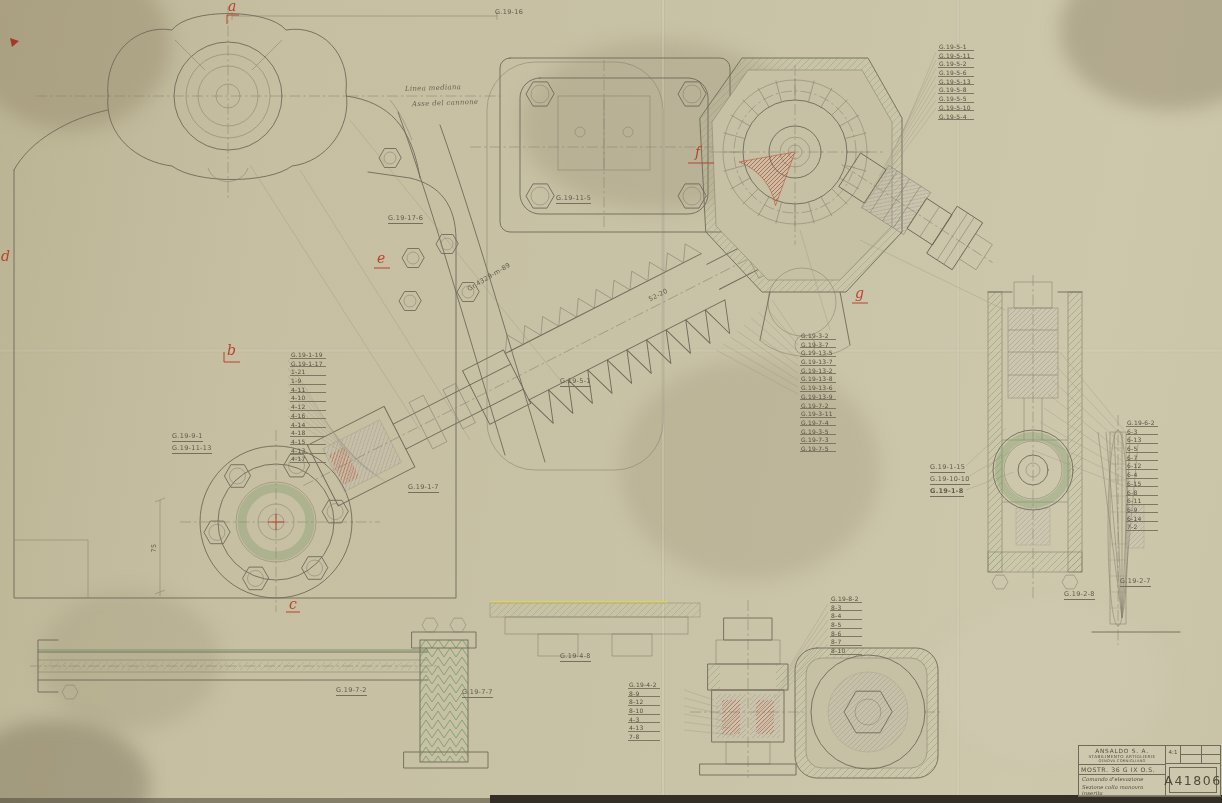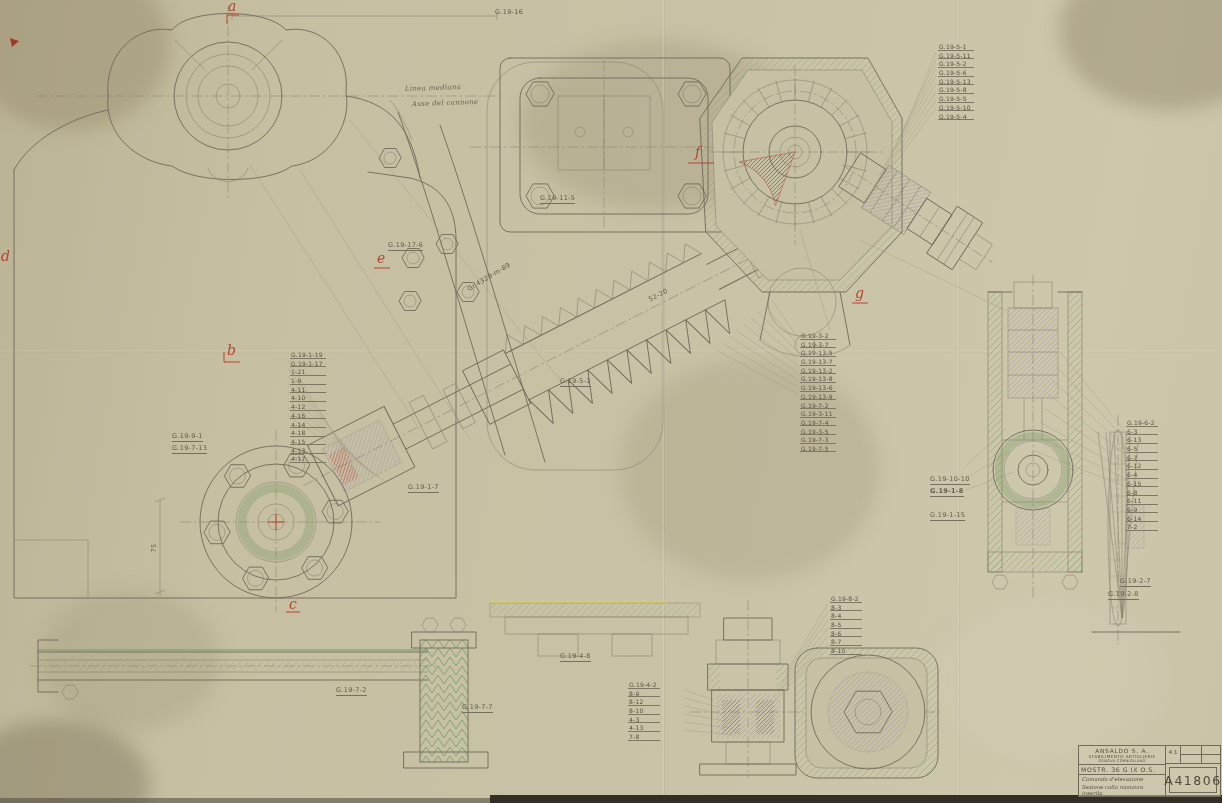"G.19-11-5" div.ann { left: 540px -> 556px }
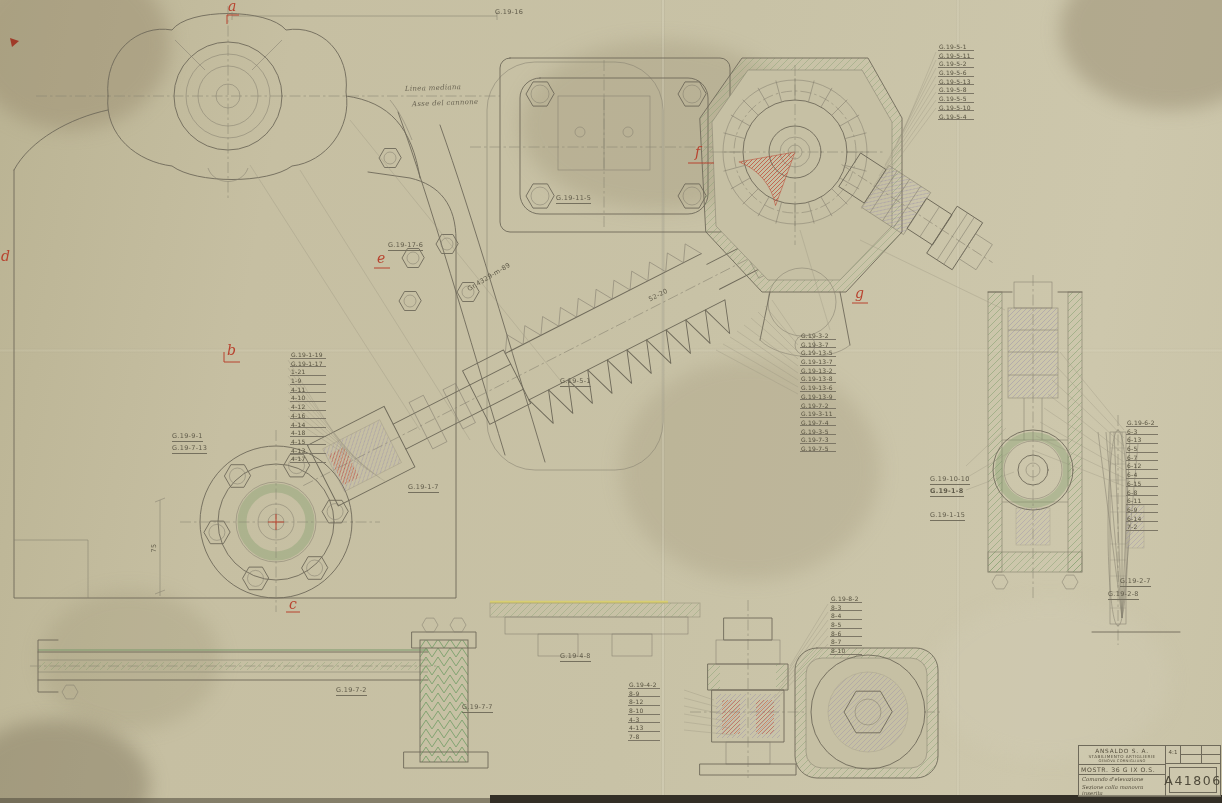"G.19-17-6" div.ann { margin-top: 27px -> none }
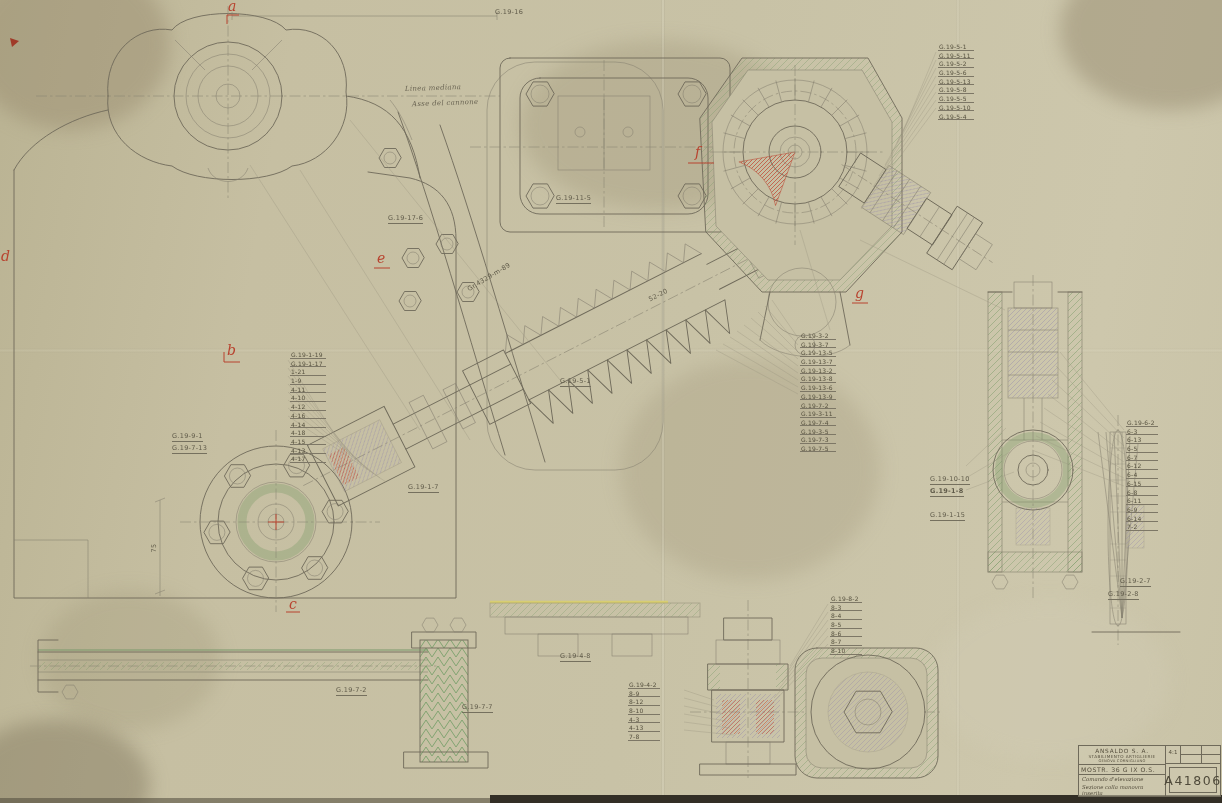"G.19-7-13" div.ann { text: G.19-7-13 -> G.19-11-13 }
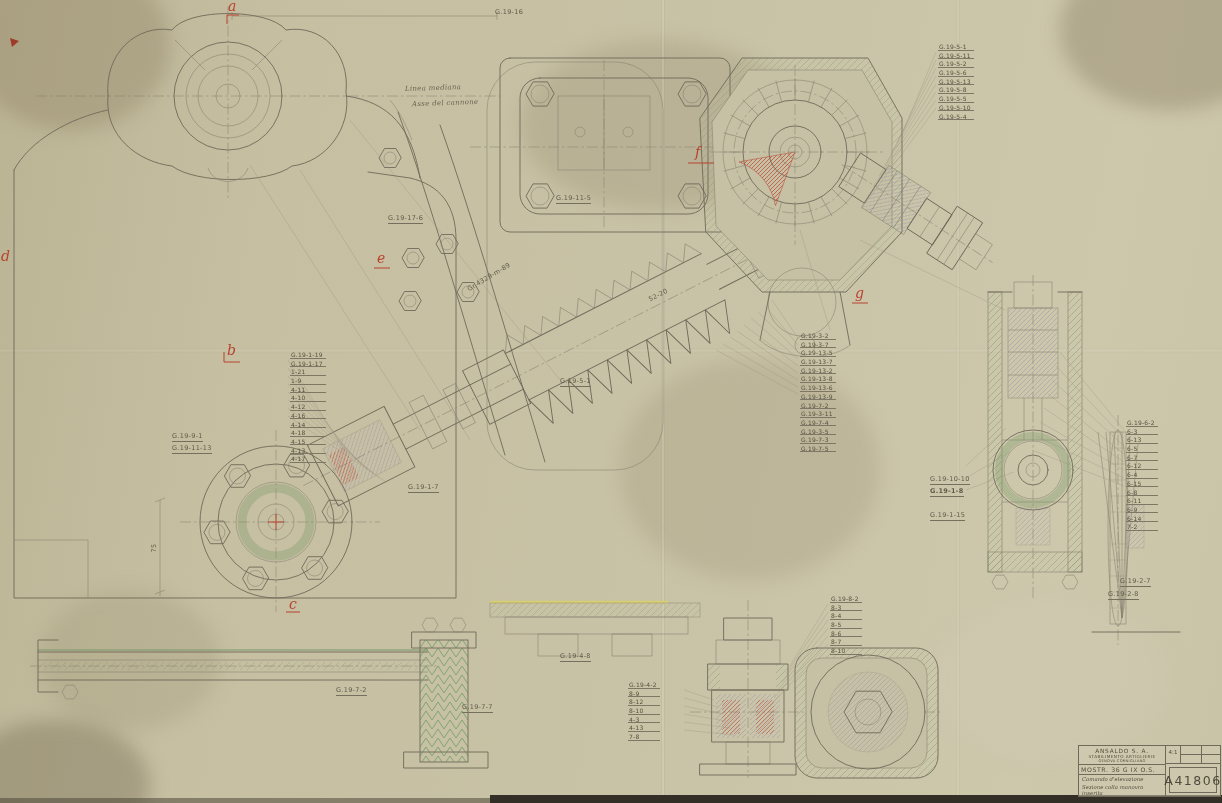"G.19-1-15" div.ann { margin-top: 48px -> none }
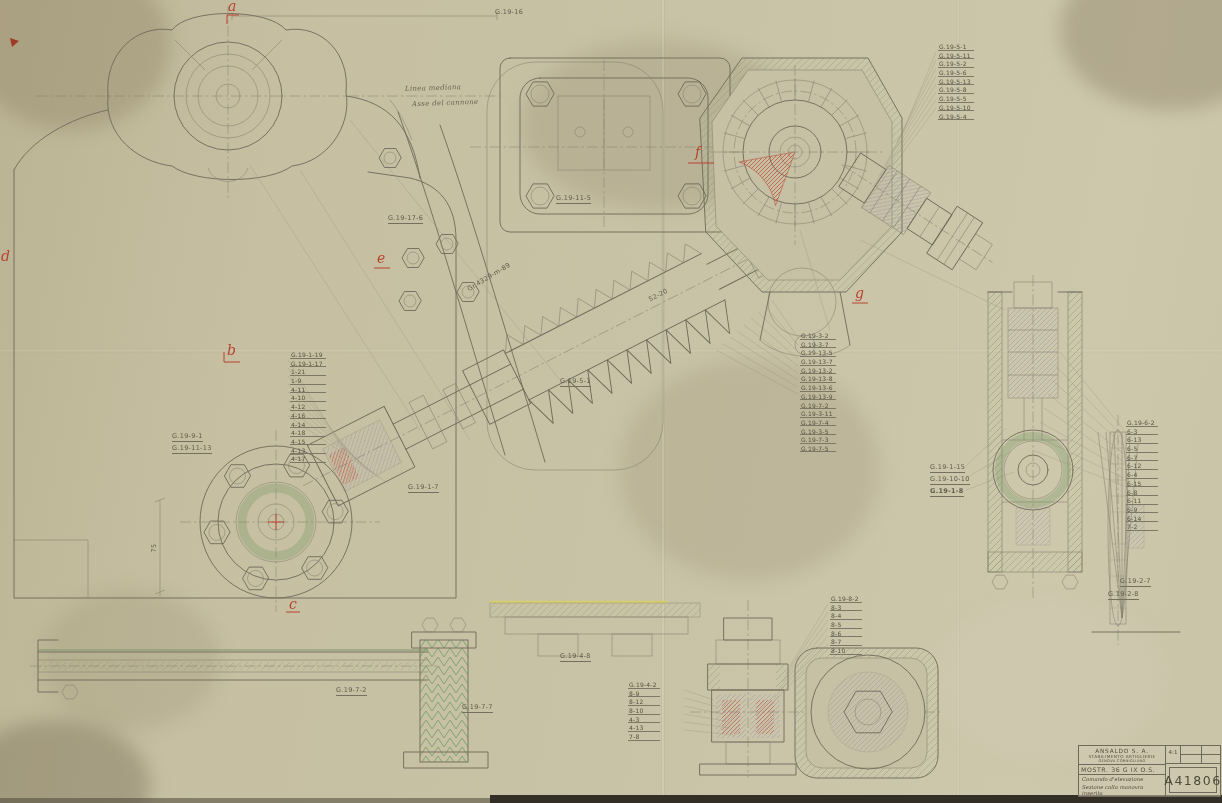"G.19-2-8" div.ann { left: 1108px -> 1064px }
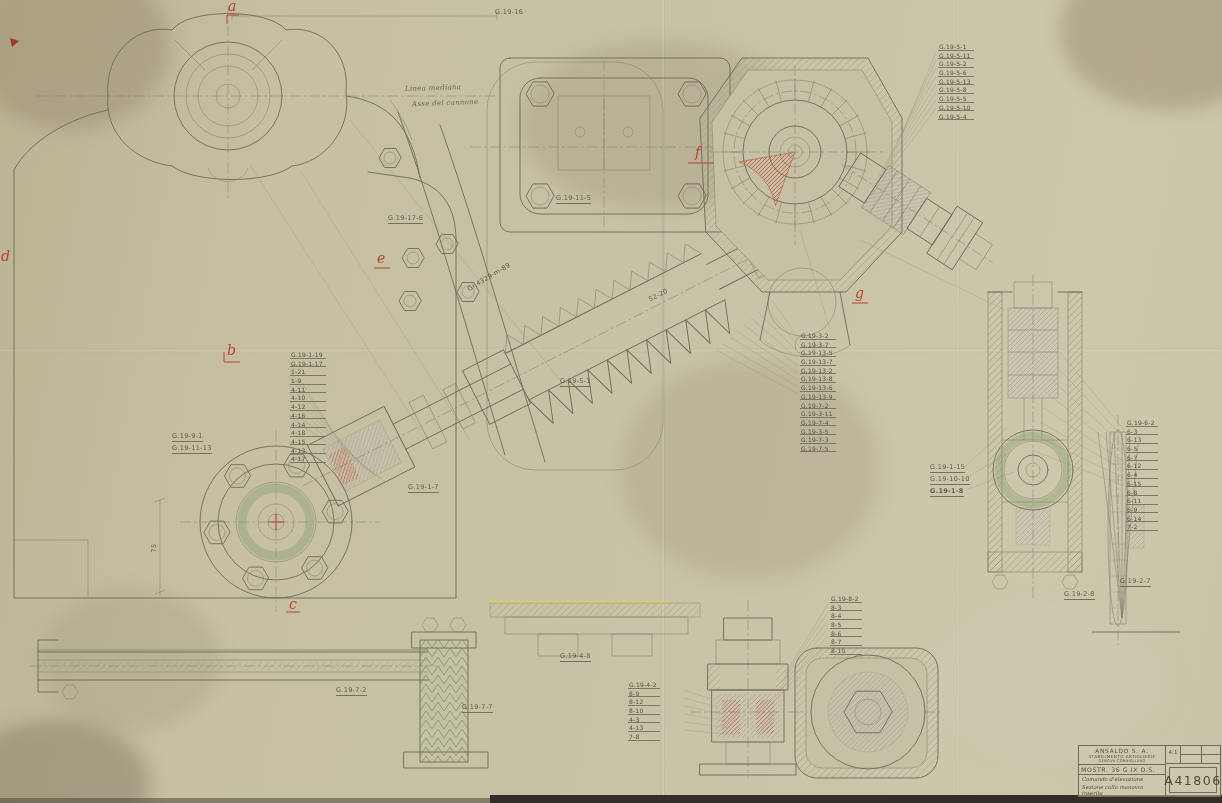"G.19-7-7" div.ann { margin-top: 15px -> none }
